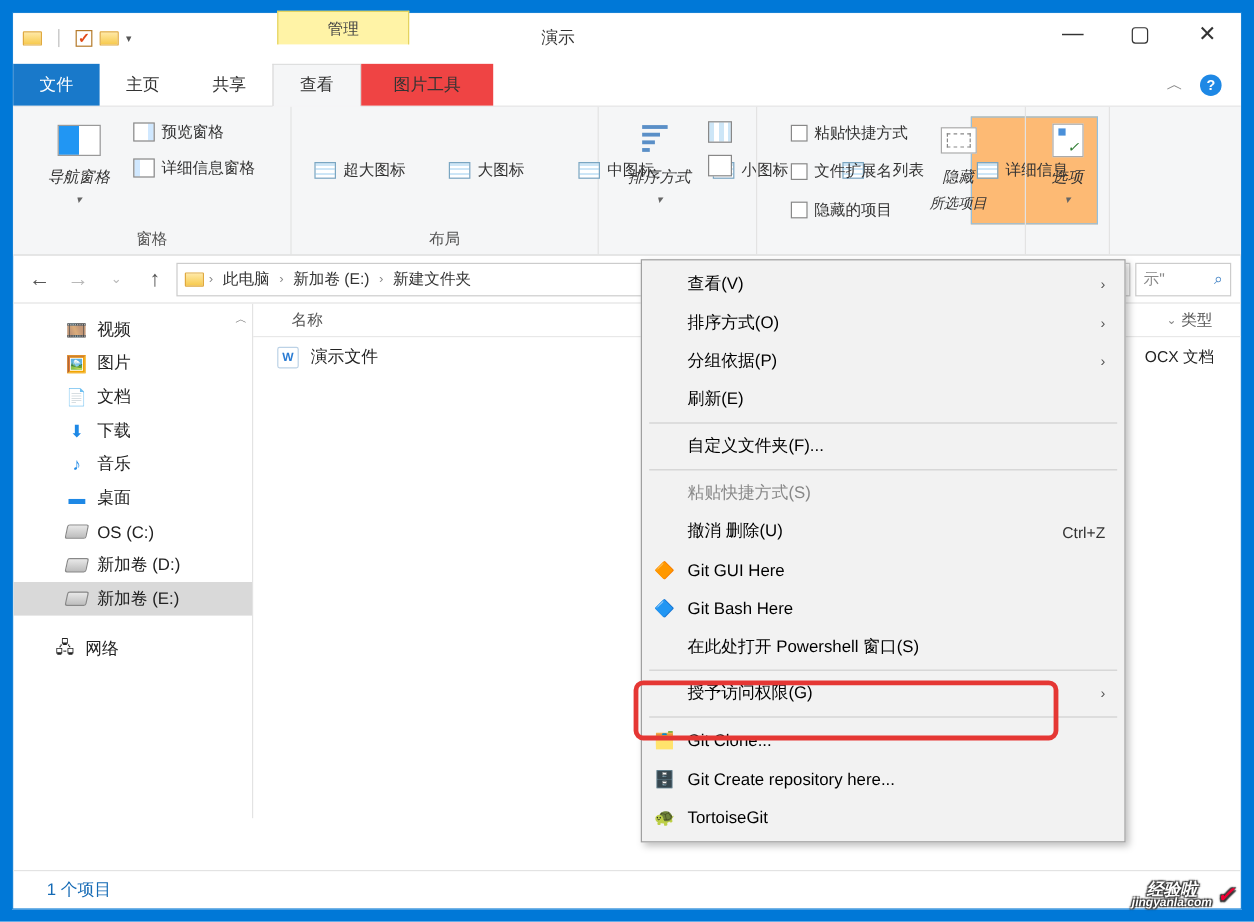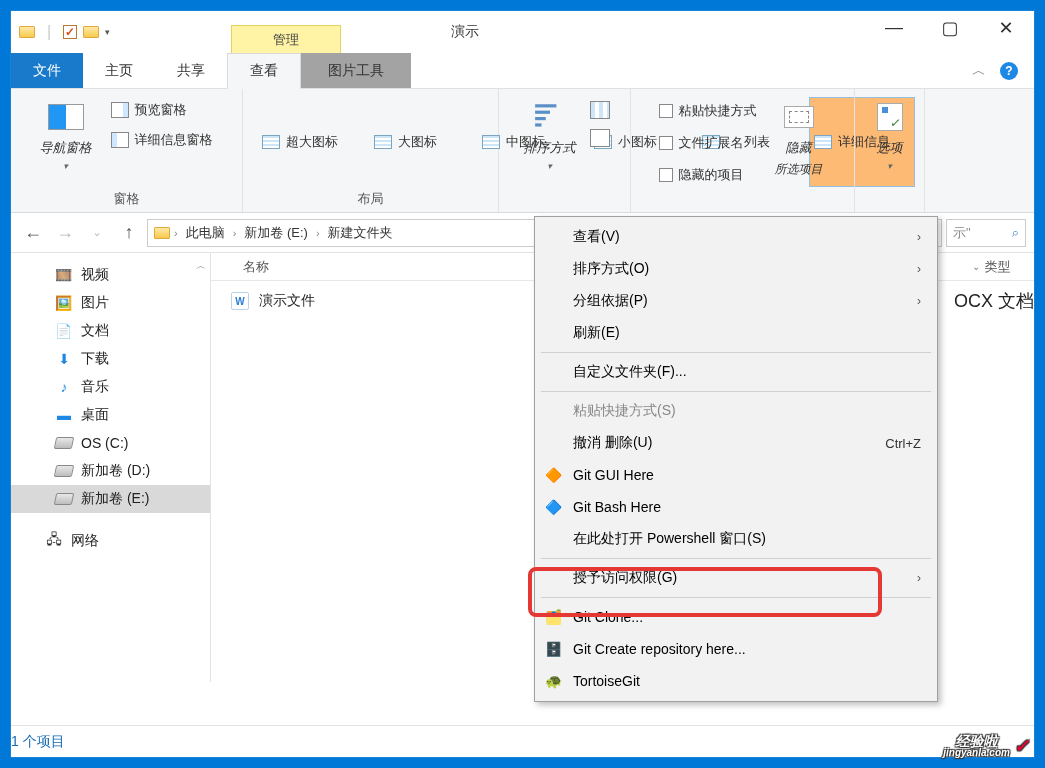"管理" .title-tabs { bottom: 0 -> 16px }
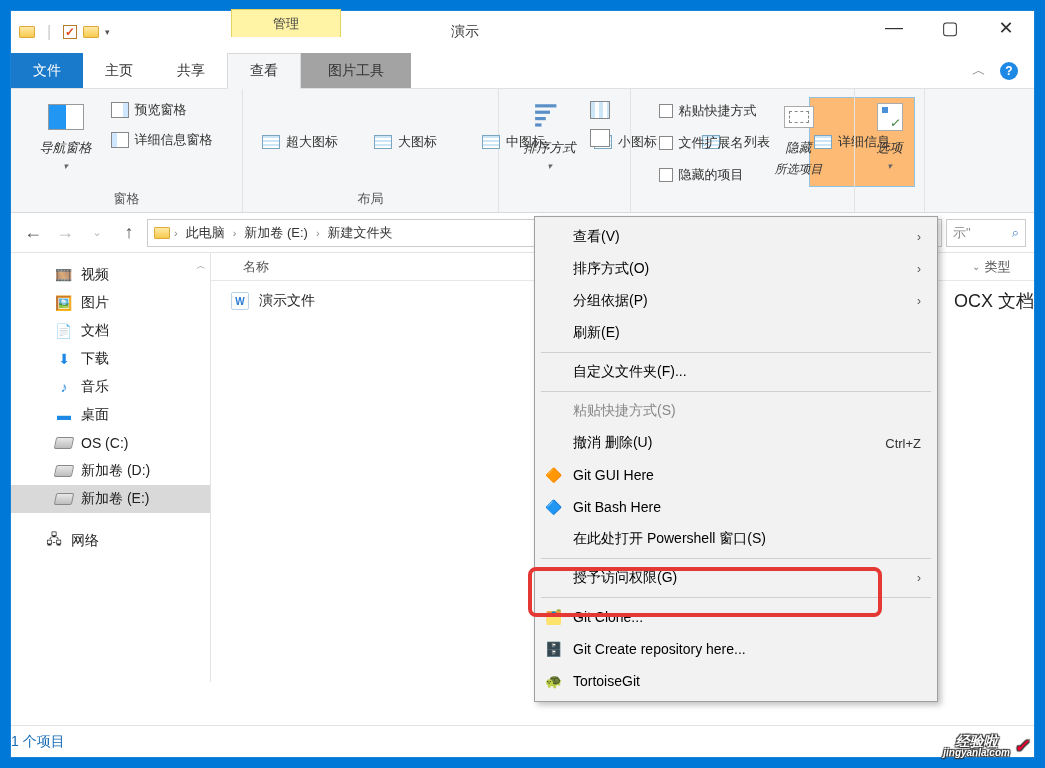"图片工具" .ribbon-tab.contextual { background: #a3a3a3 -> #ef4444 }
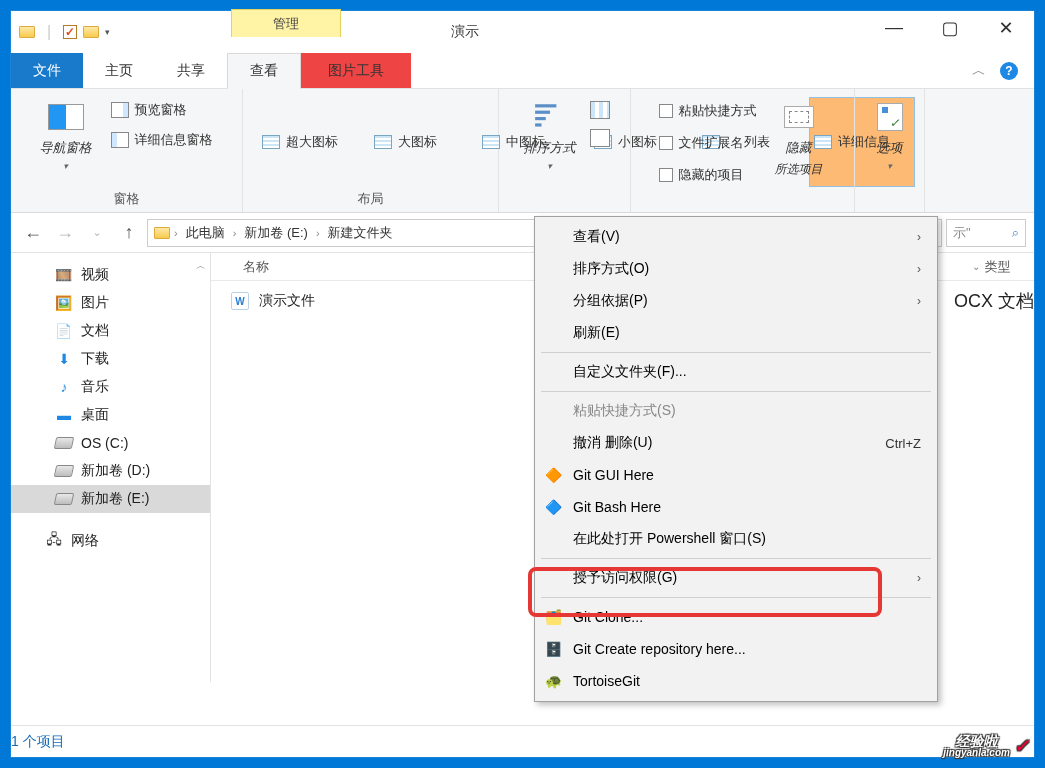"OCX 文档" span { font-size: 18px -> 13px }
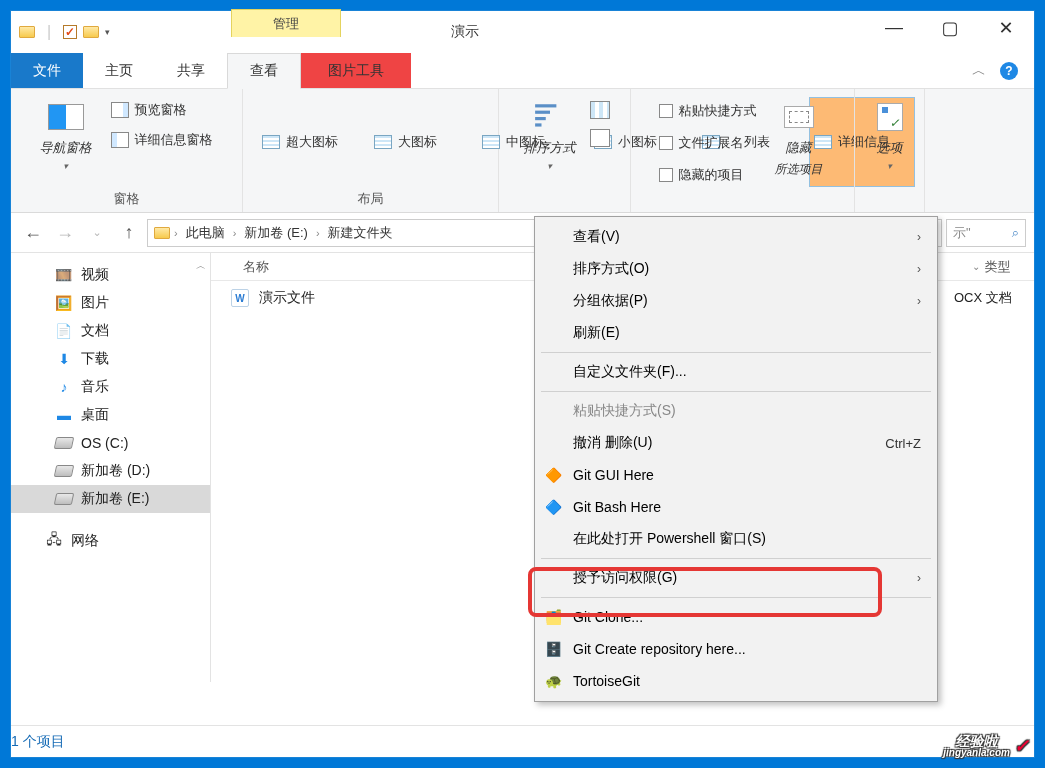"1 个项目" .status-bar { padding: 0 0 -> 0 28px }
